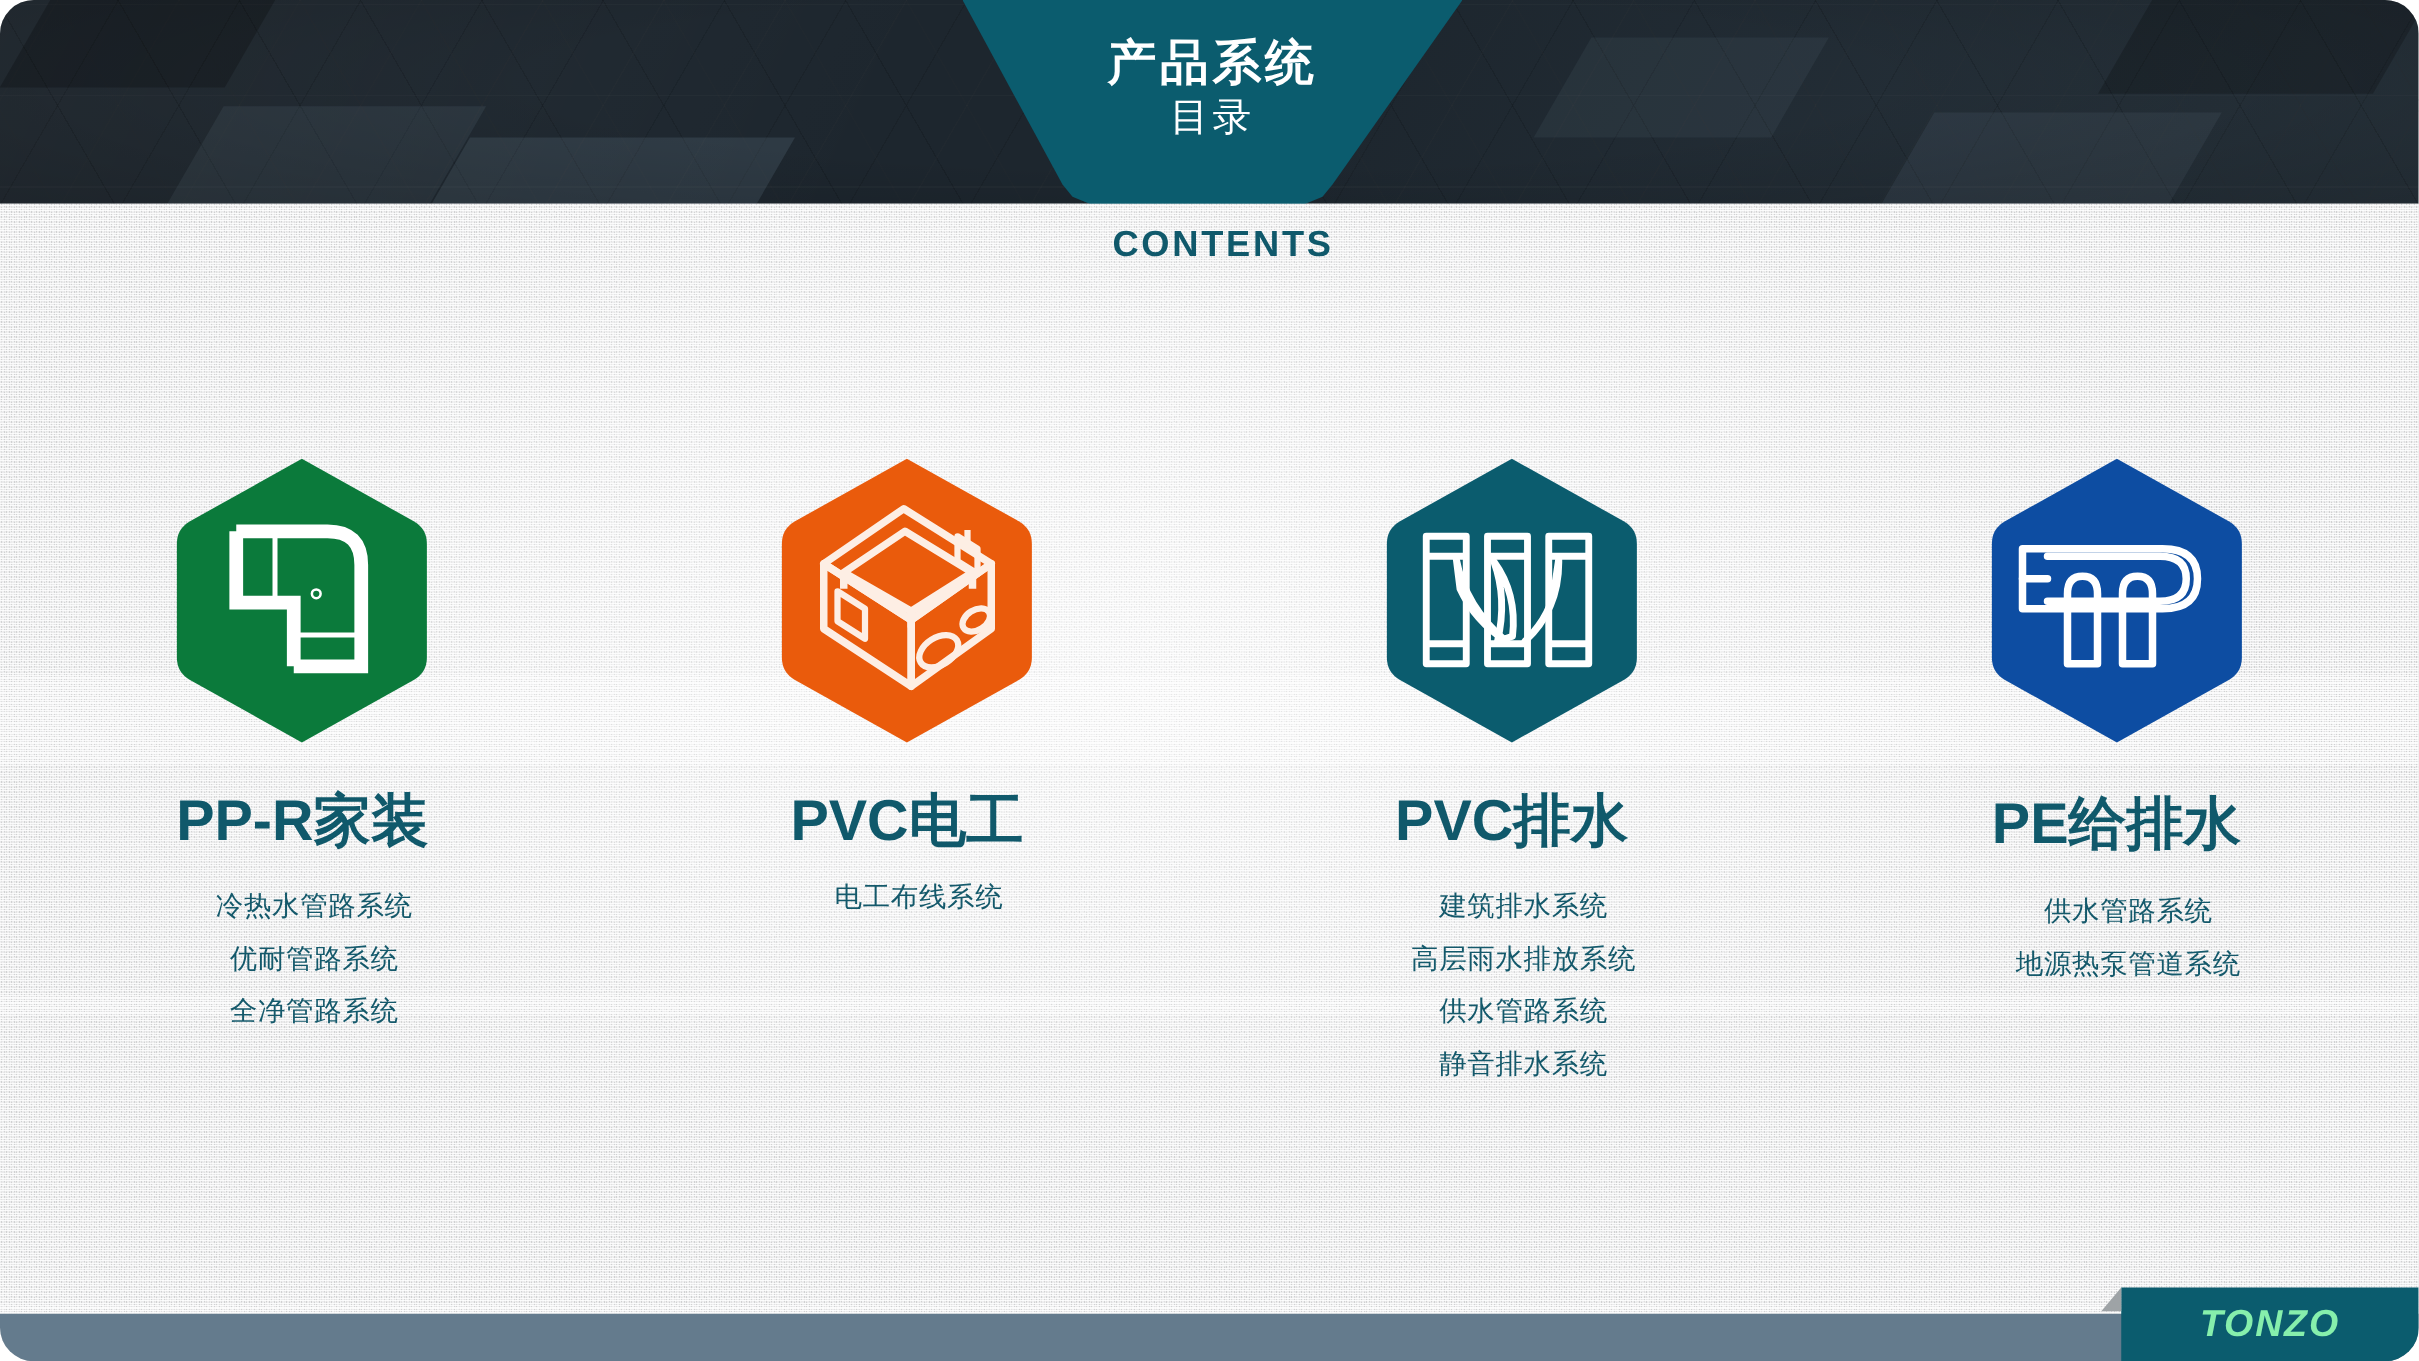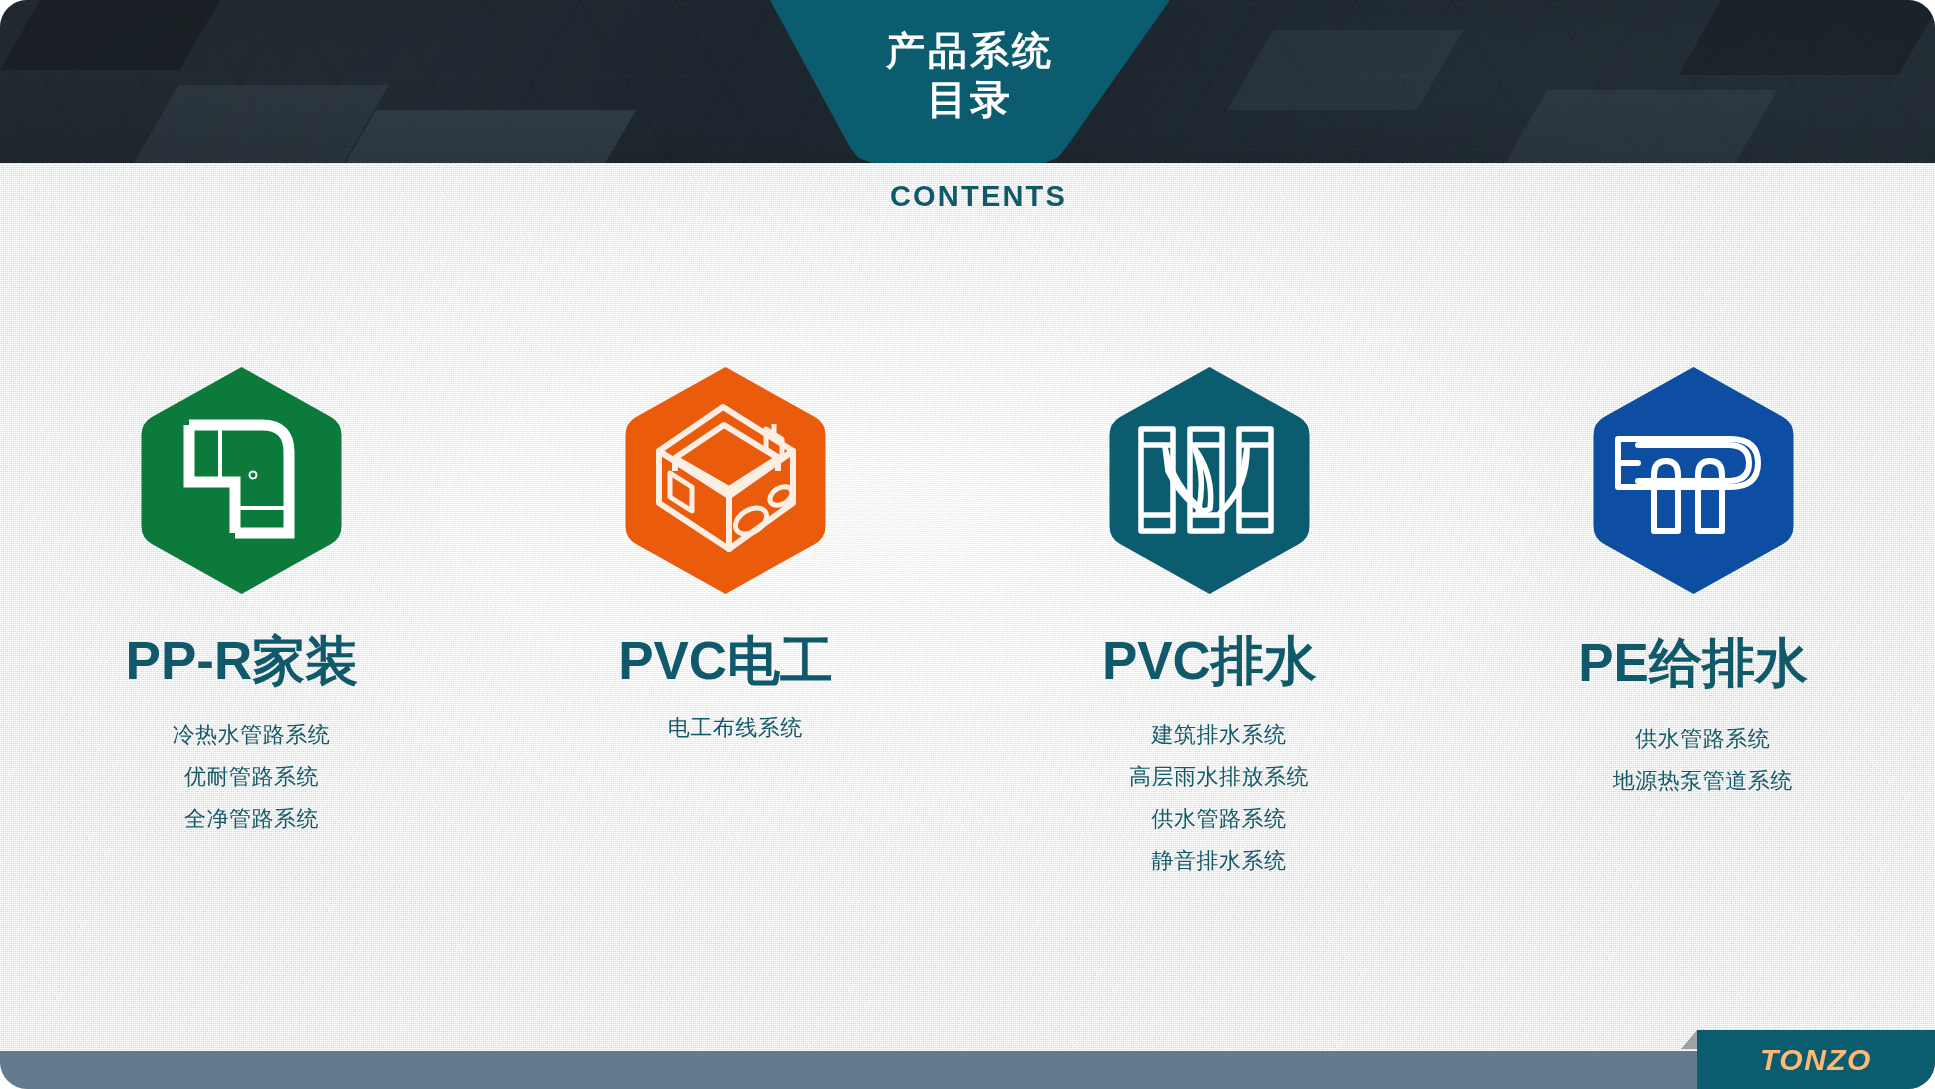"目录" .title-banner .line2 { font-size: 40px -> 31px; font-weight: bold -> normal }
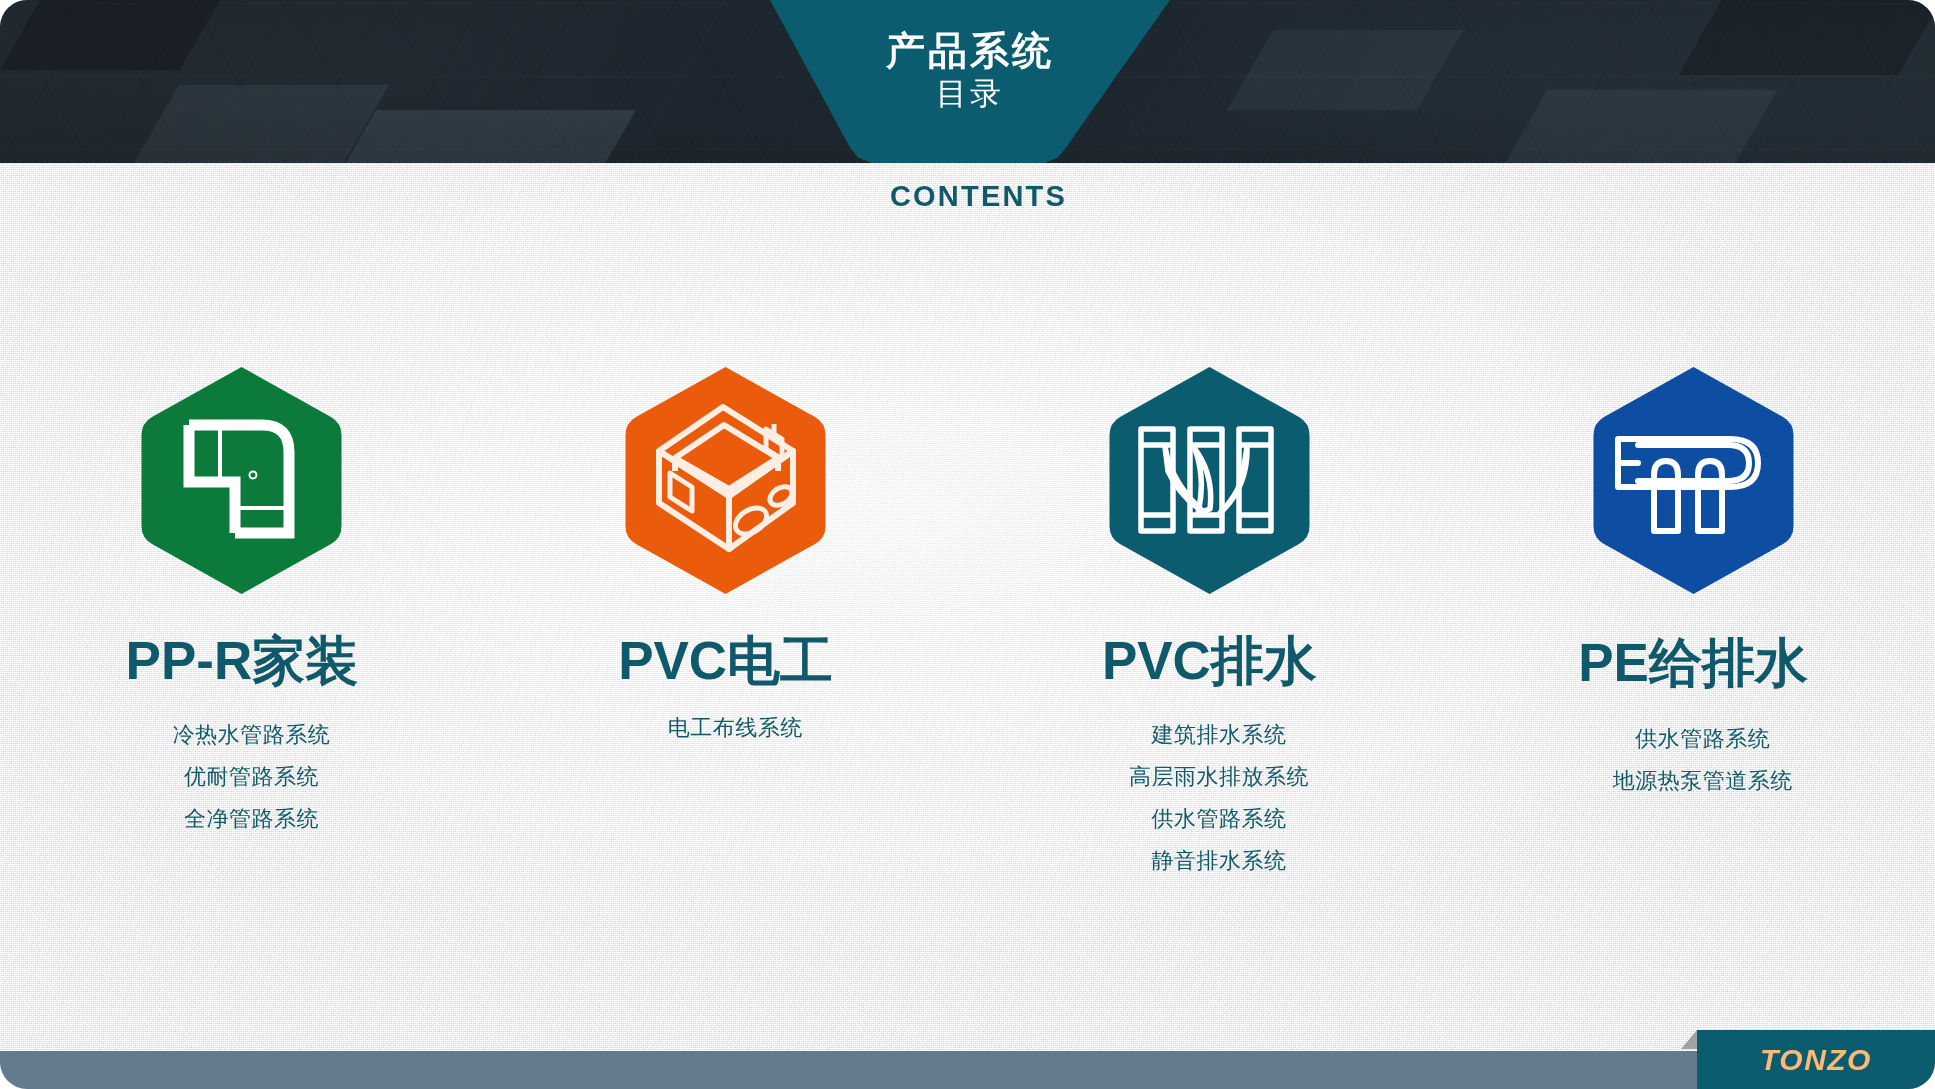"PP-R家装" .col-title { font-size: 53px -> 46px }
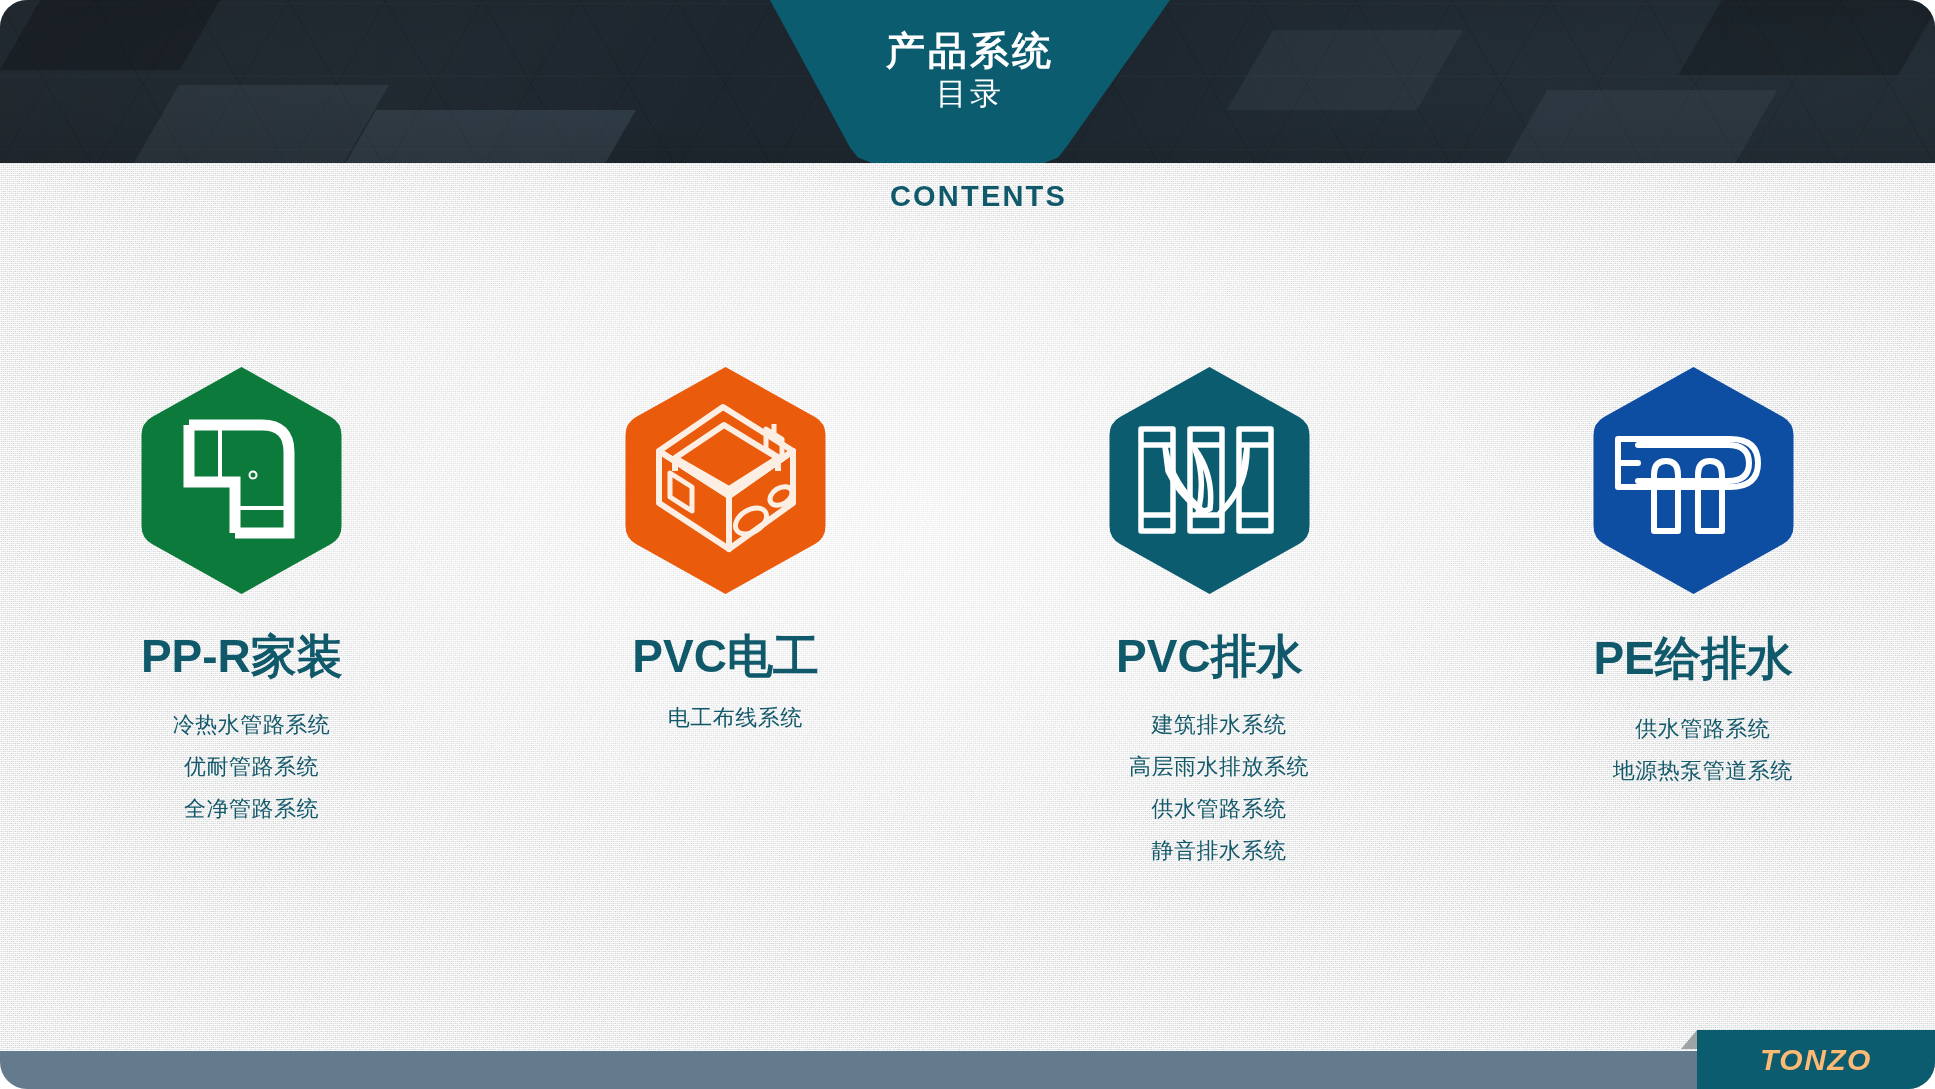"TONZO" .logo-text { color: #fdba74 -> #86efac }
